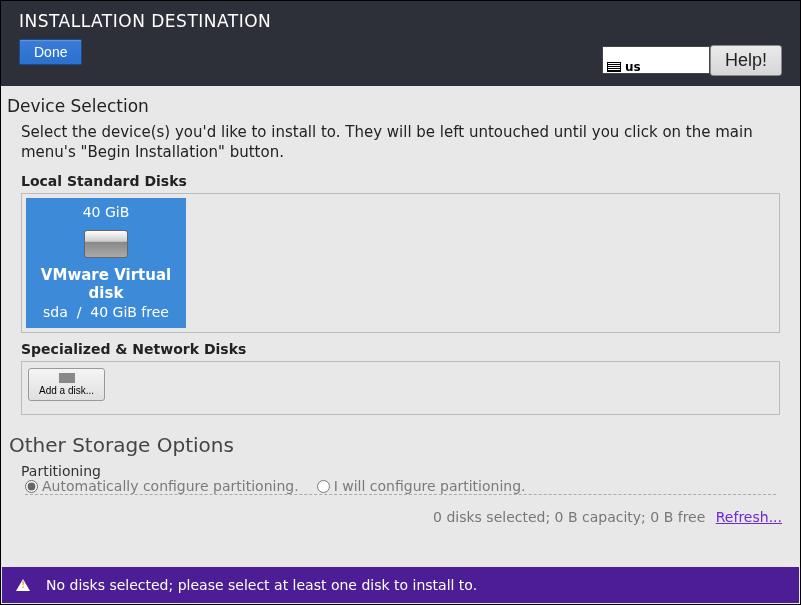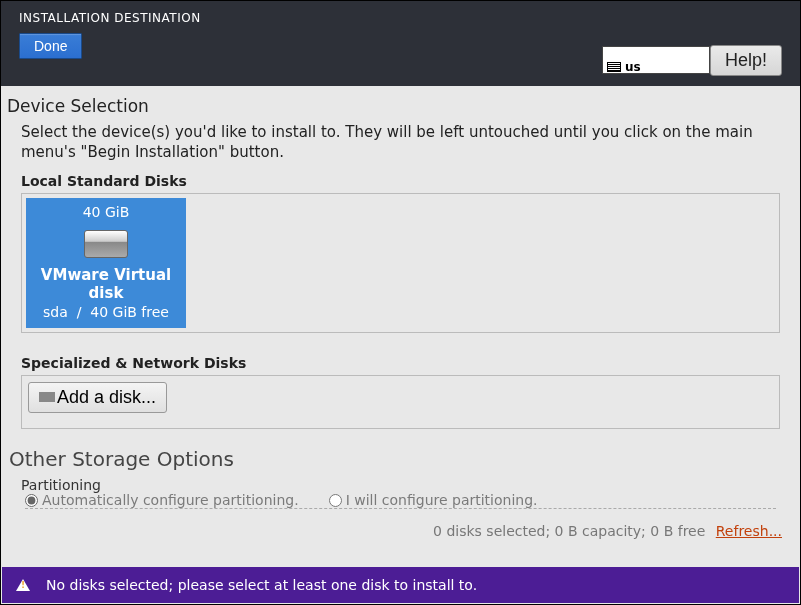"INSTALLATION DESTINATION" .header-title { font-size: 12px -> 17px }
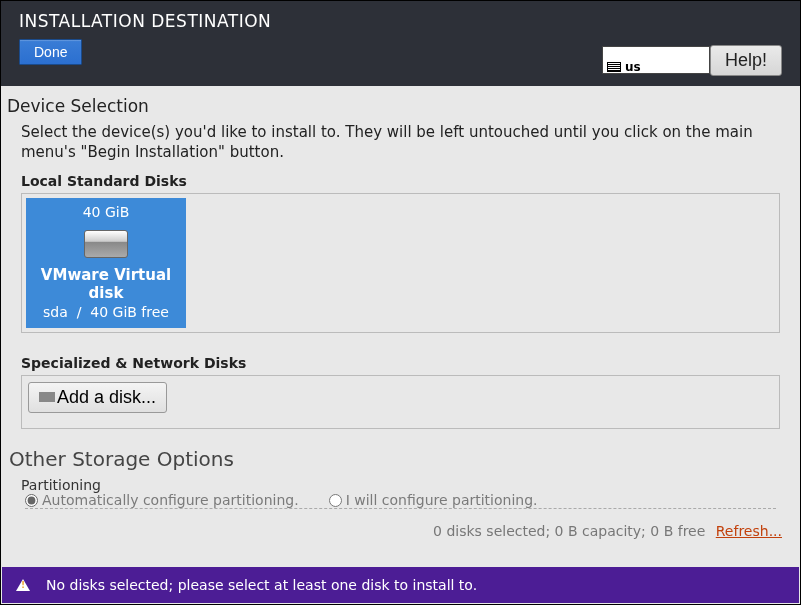"Specialized & Network Disks" div.label { margin-top: 22px -> 8px }
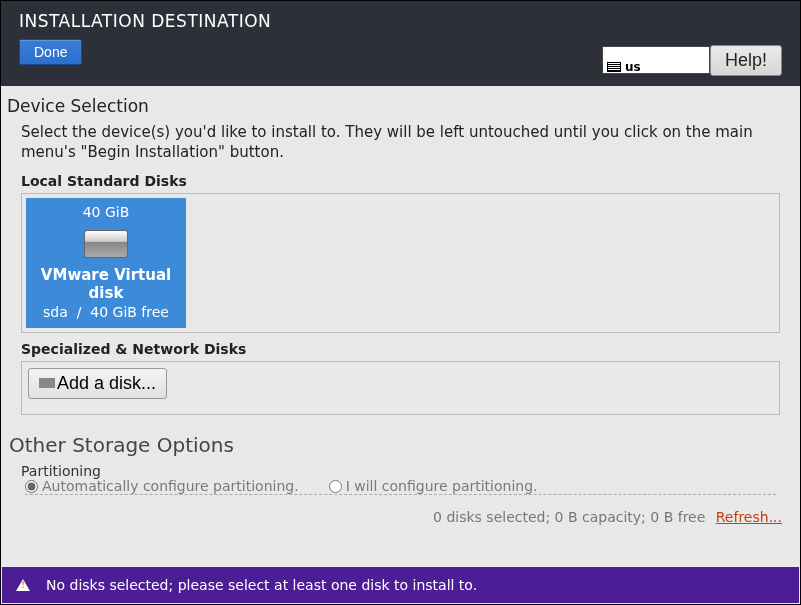"Add a disk..." .add-disk-btn { flex-direction: row -> column; font-size: 18px -> 10px }
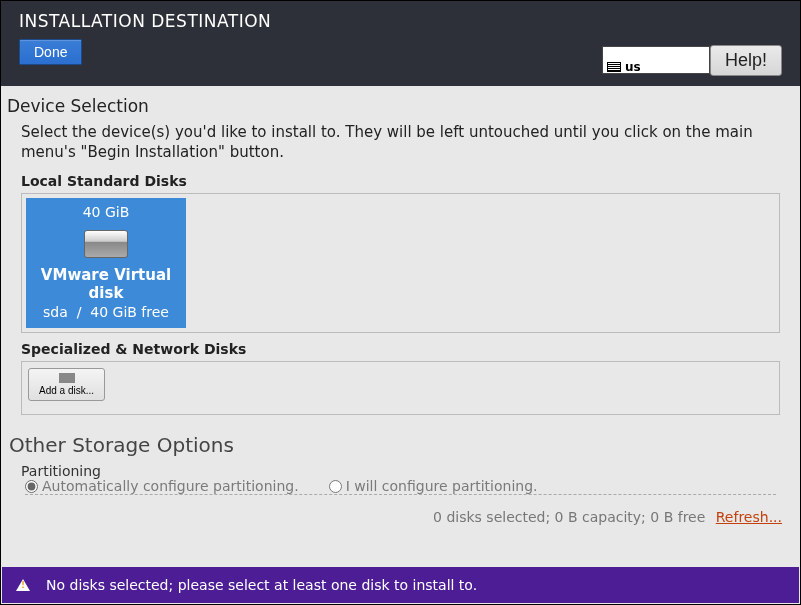"Automatically configure partitioning." .radio-row { gap: 30px -> 18px }
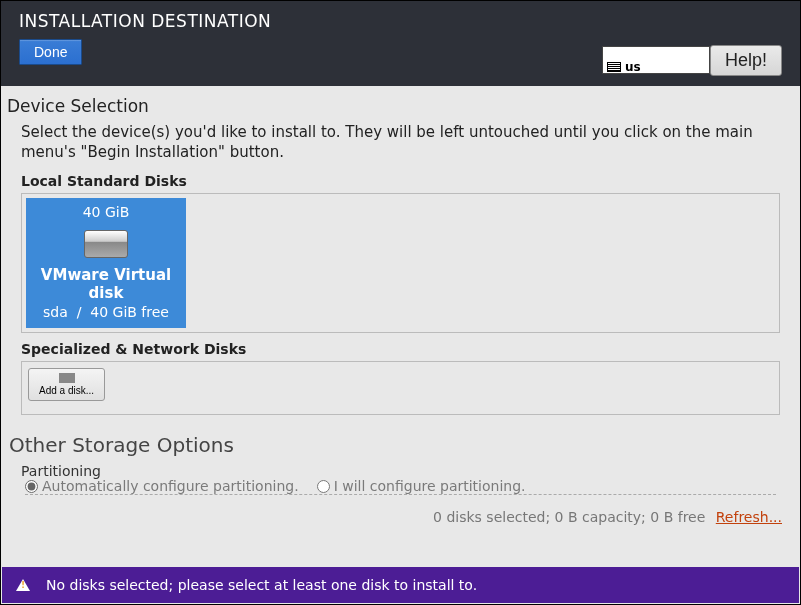"Refresh..." .refresh-link { color: #c2410c -> #6d28d9 }
